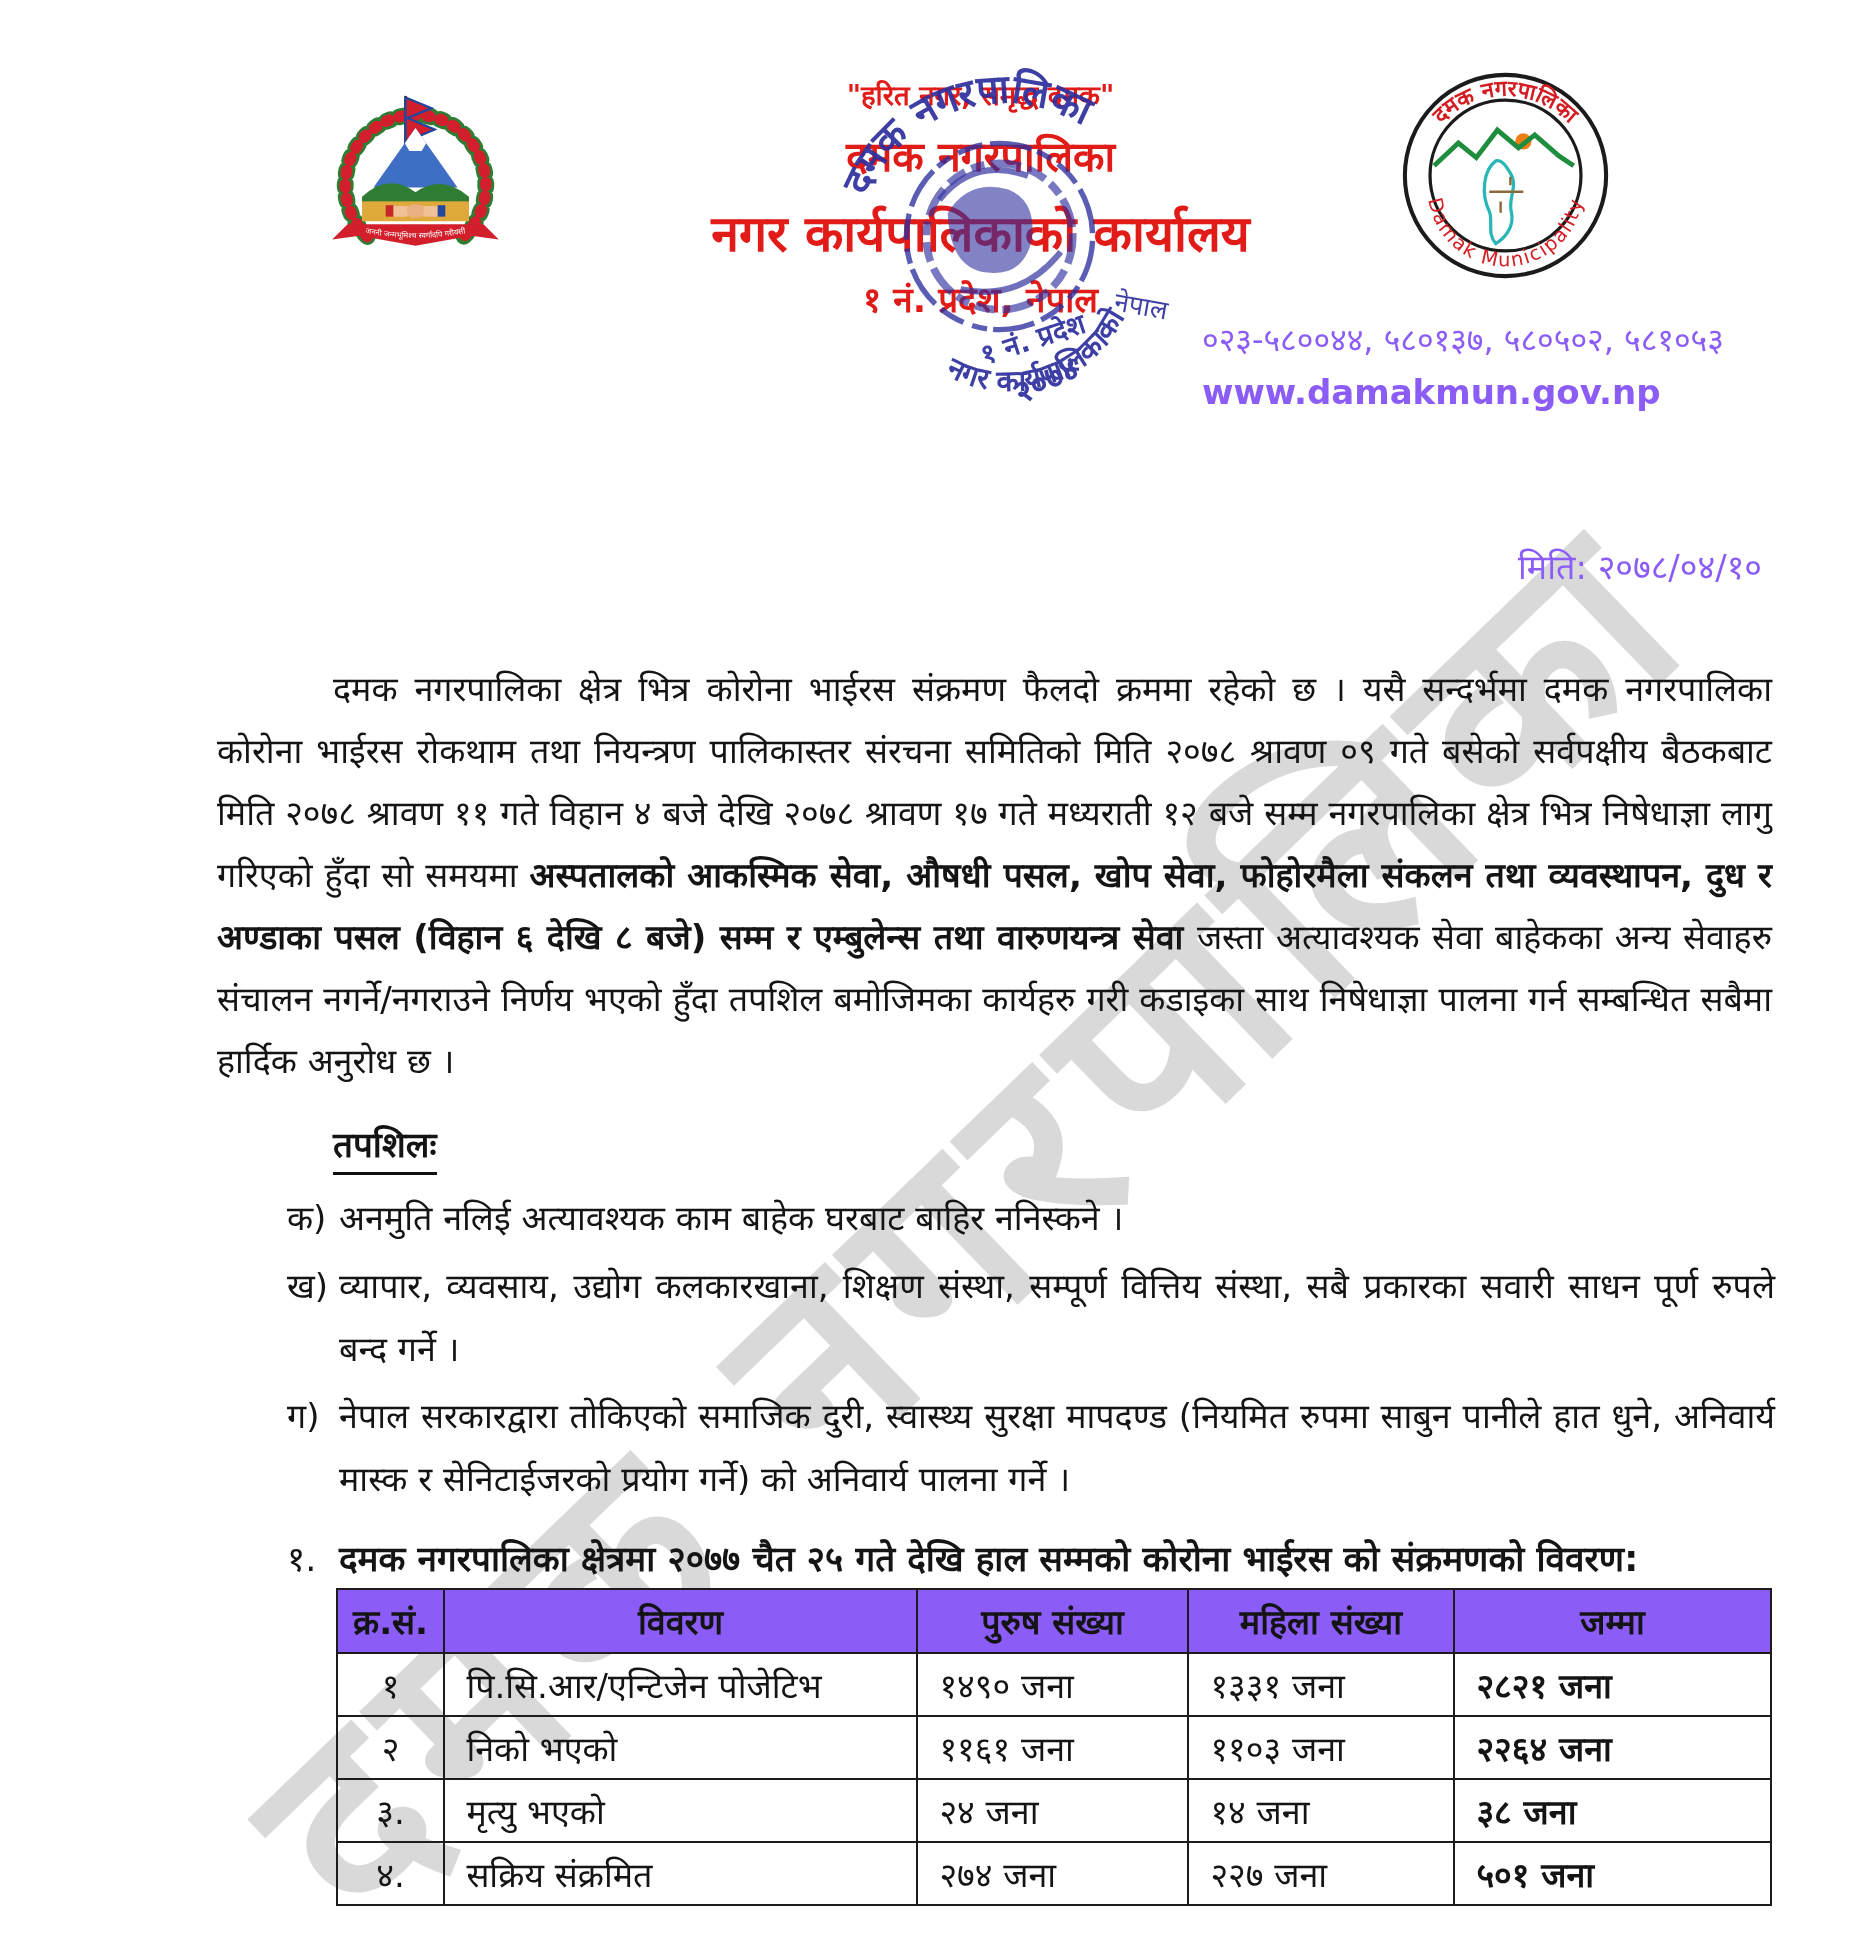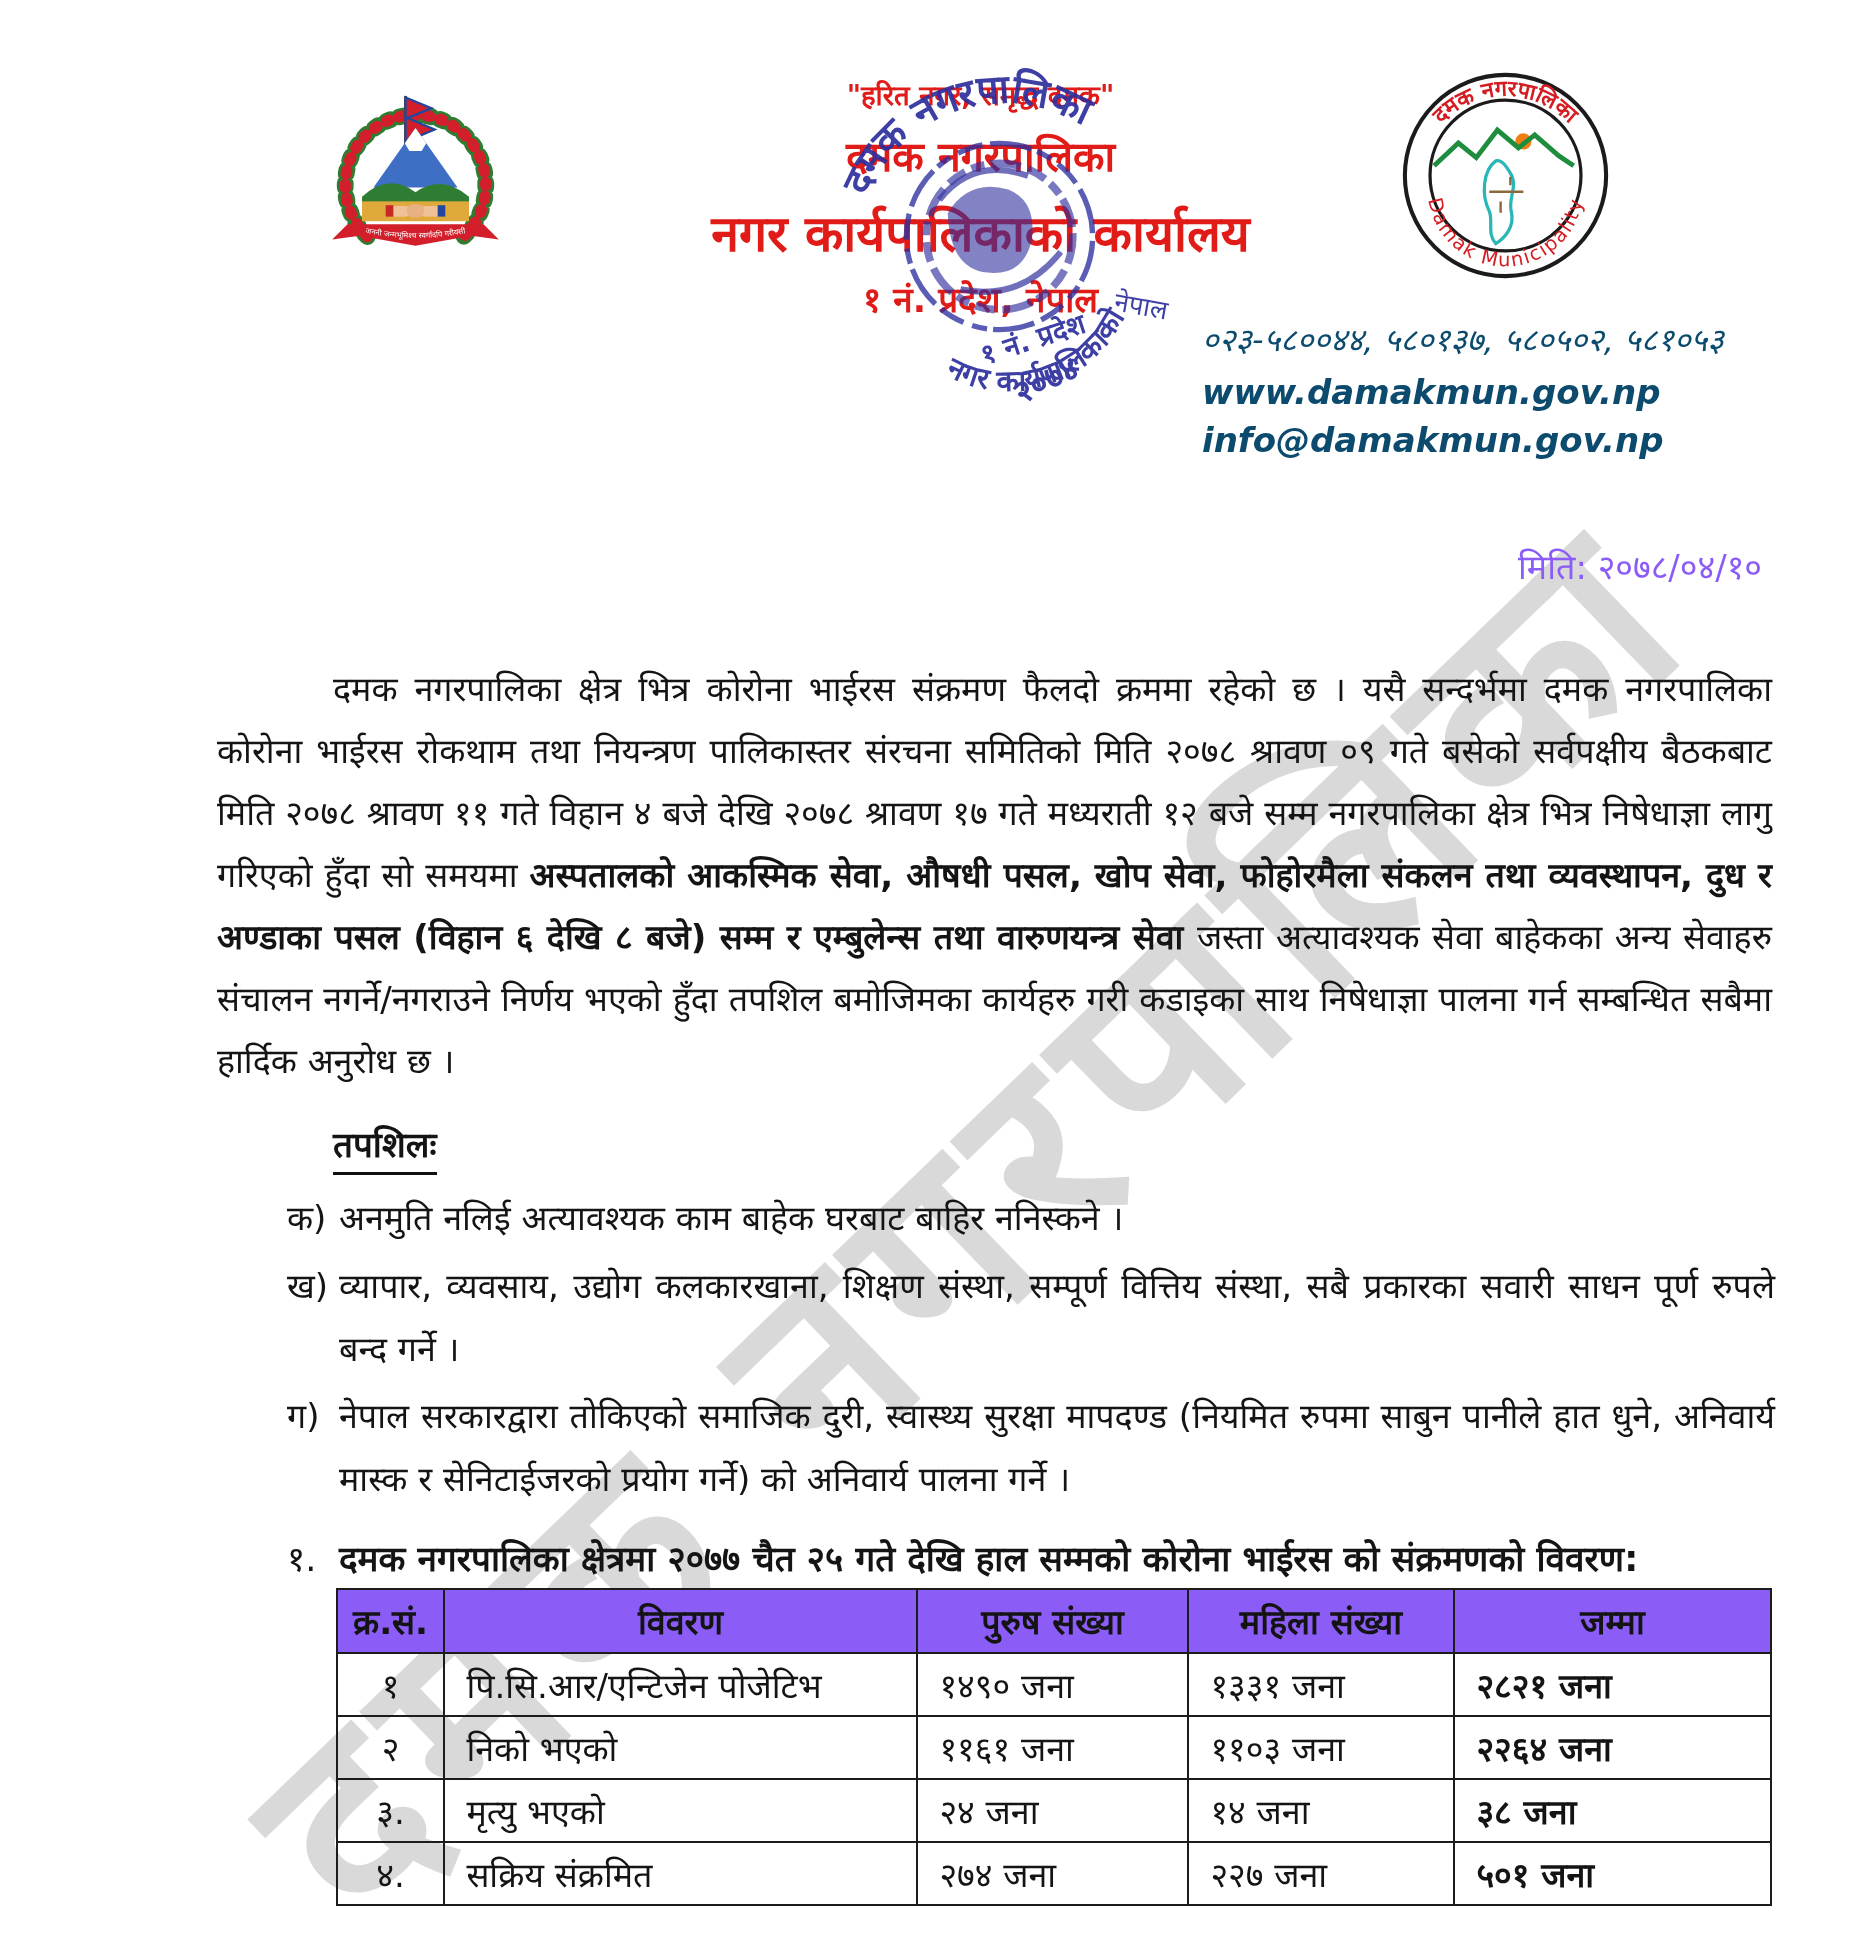"०२३-५८००४४, ५८०१३७, ५८०५०२, ५८१०५३" .contact { color: #0c4a6e -> #8b5cf6; font-style: italic -> none }
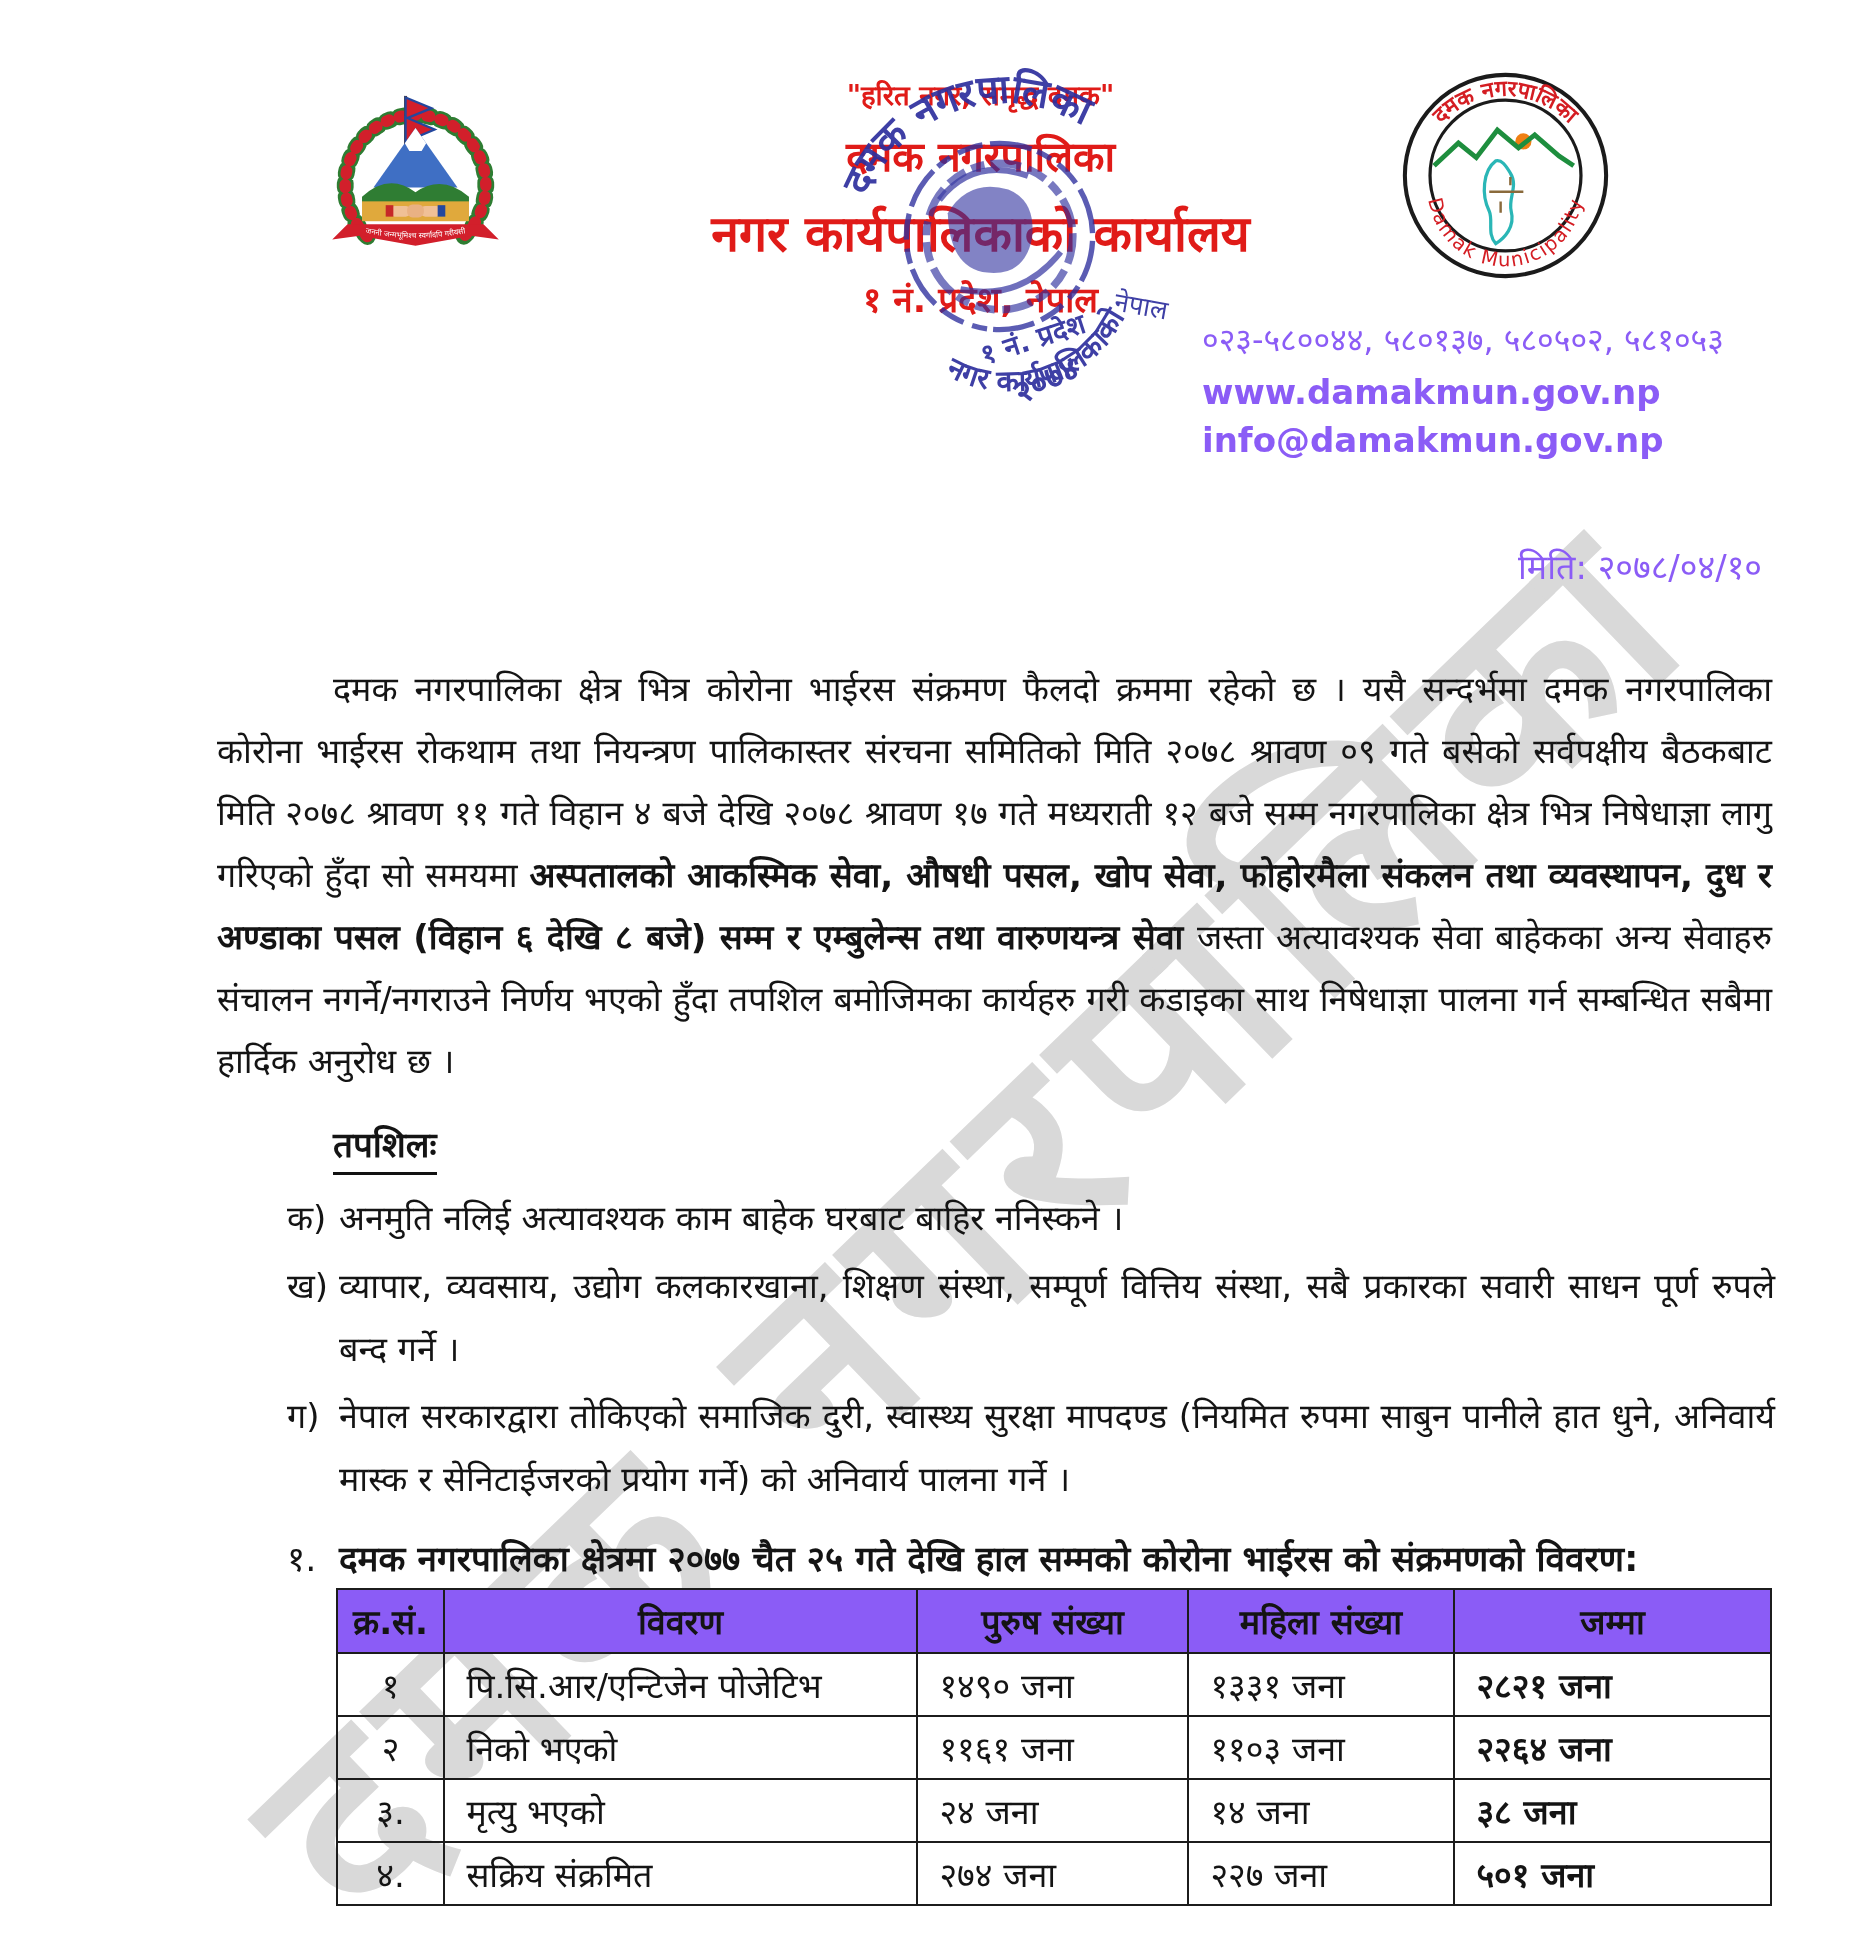"info@damakmun.gov.np" div.email { html: <div>info@damakmun.gov.np</div> -> none }
